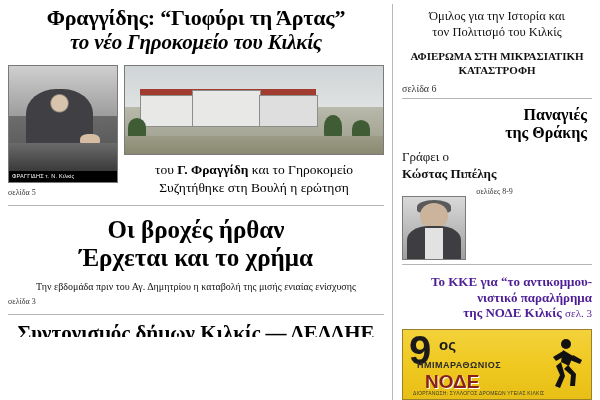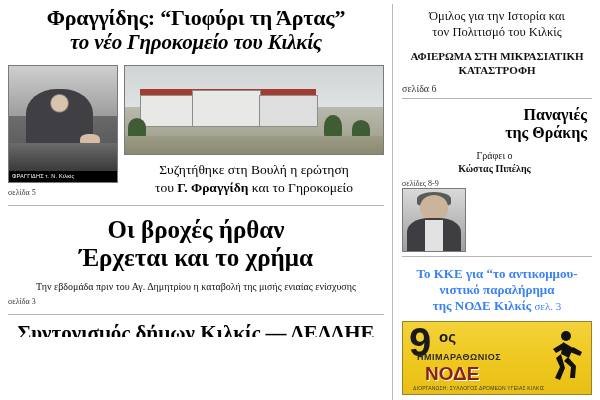"Γράφει ο" .grafei { font-size: 10px -> 13px; text-align: center -> left }
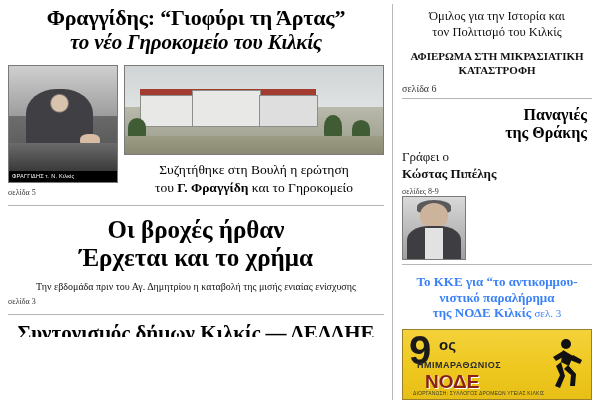"Συζητήθηκε στη Βουλή η ερώτηση" div { order: before "του Γ. Φραγγίδη και το" -> after "του Γ. Φραγγίδη και το" }
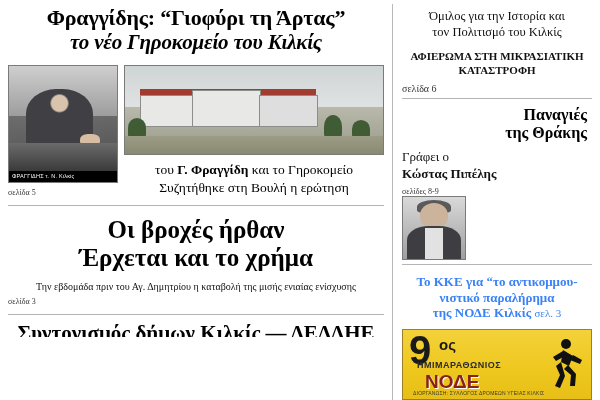"σελίδες 8-9" .pan-page { text-align: left -> center }
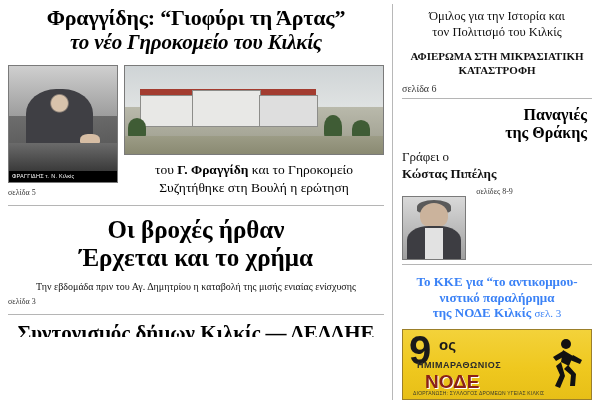"Το ΚΚΕ για “το αντικομμου-" .kke { color: #3b82f6 -> #4c1d95; text-align: center -> right }
